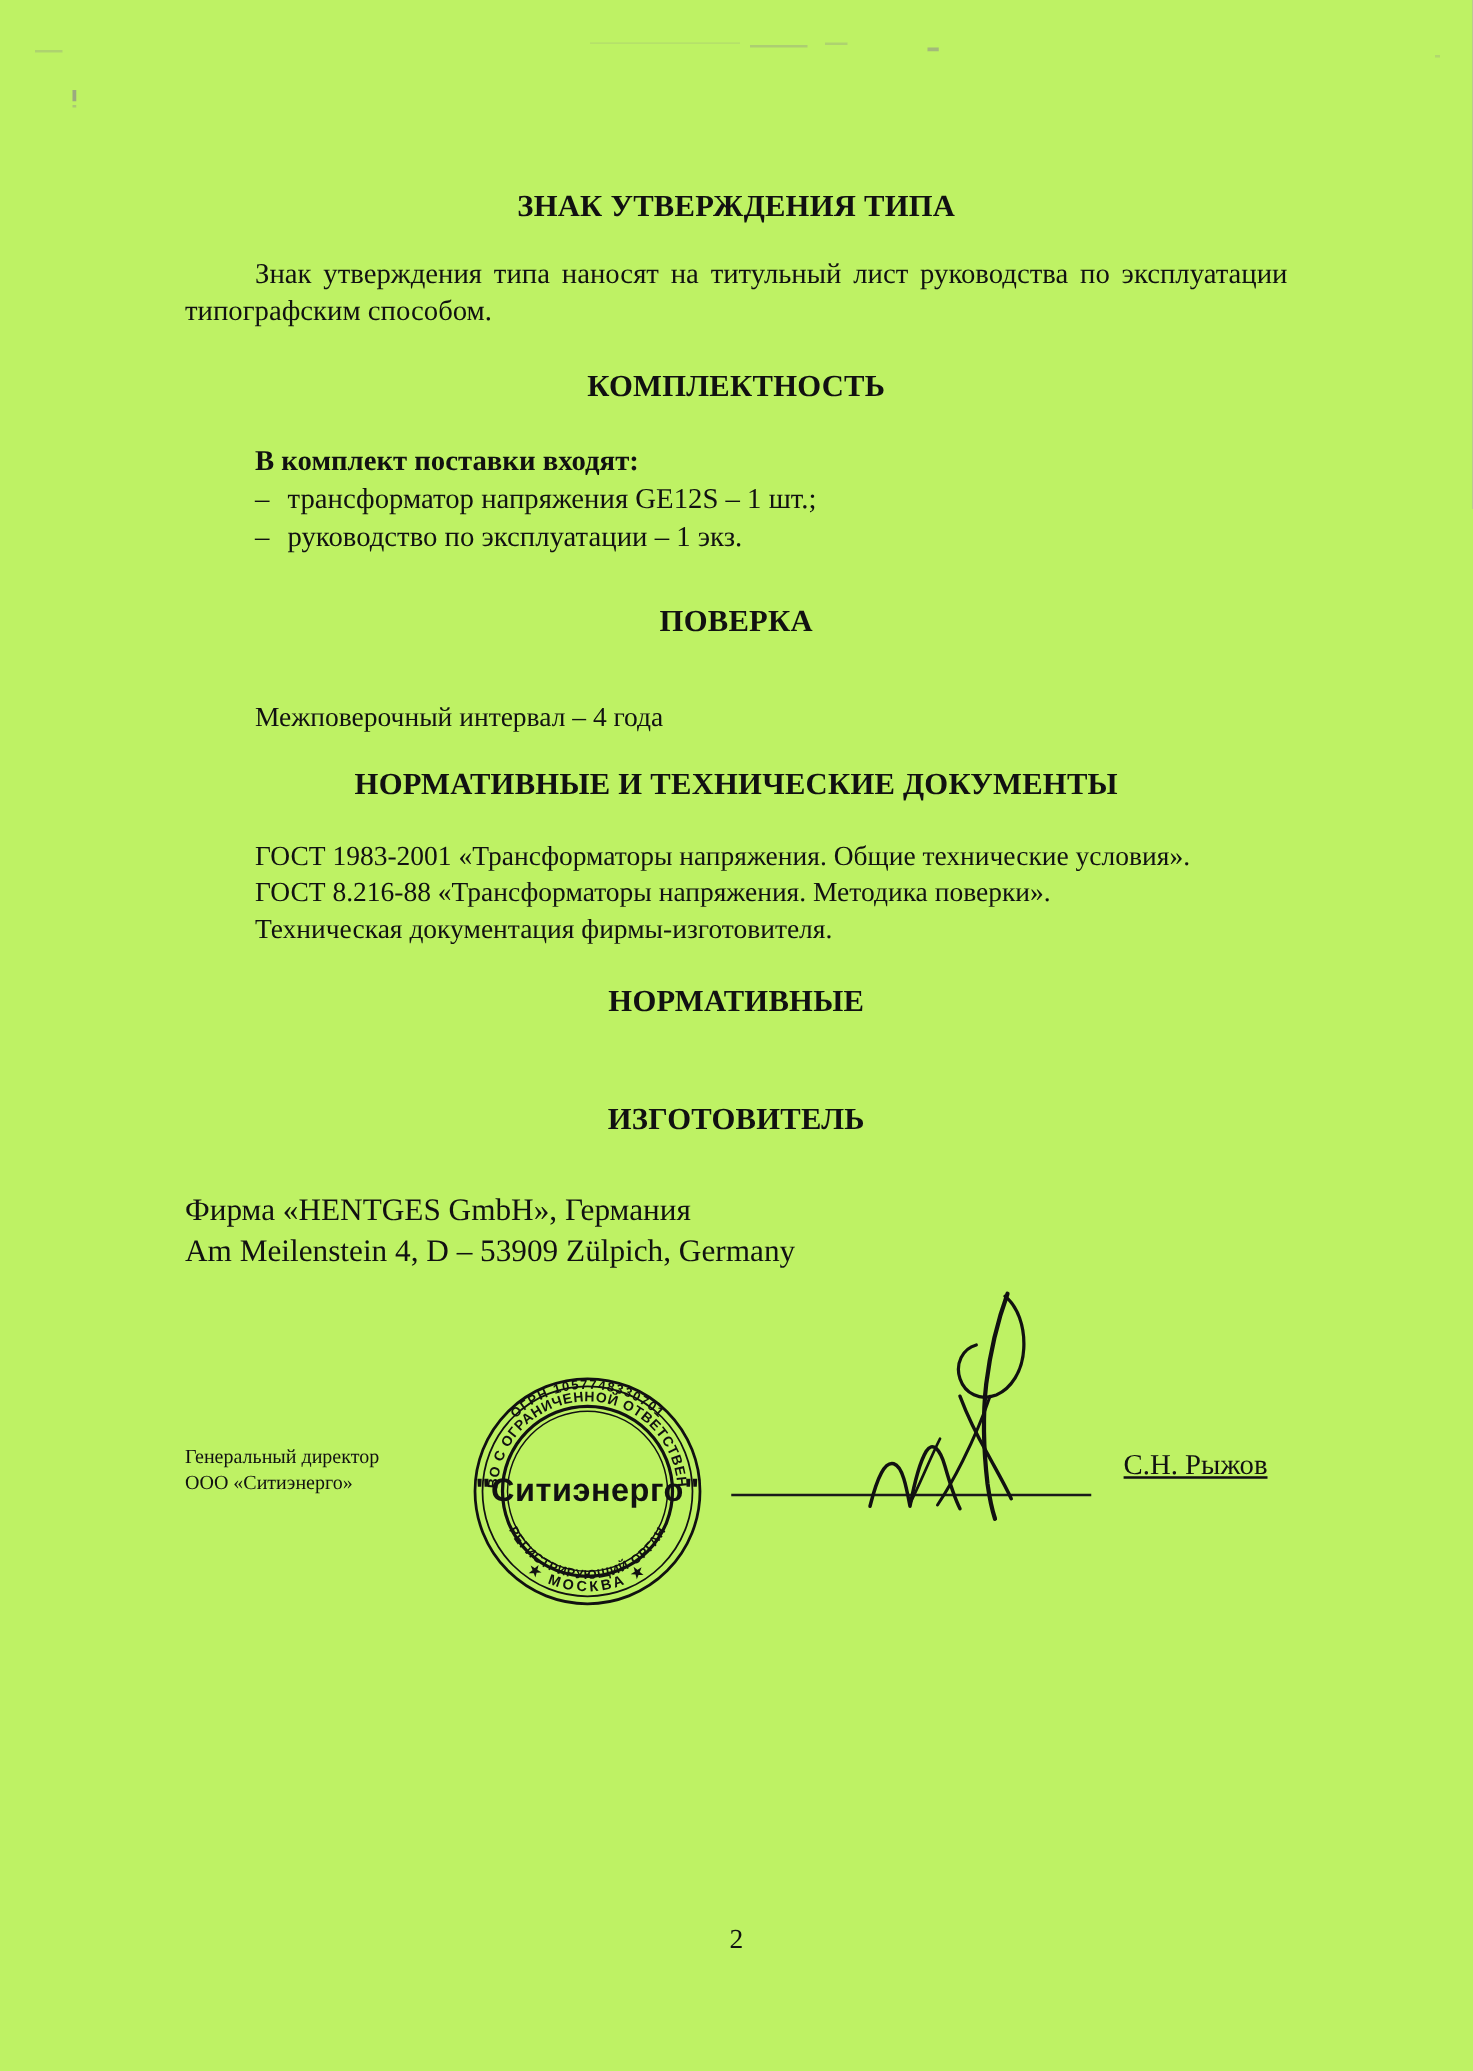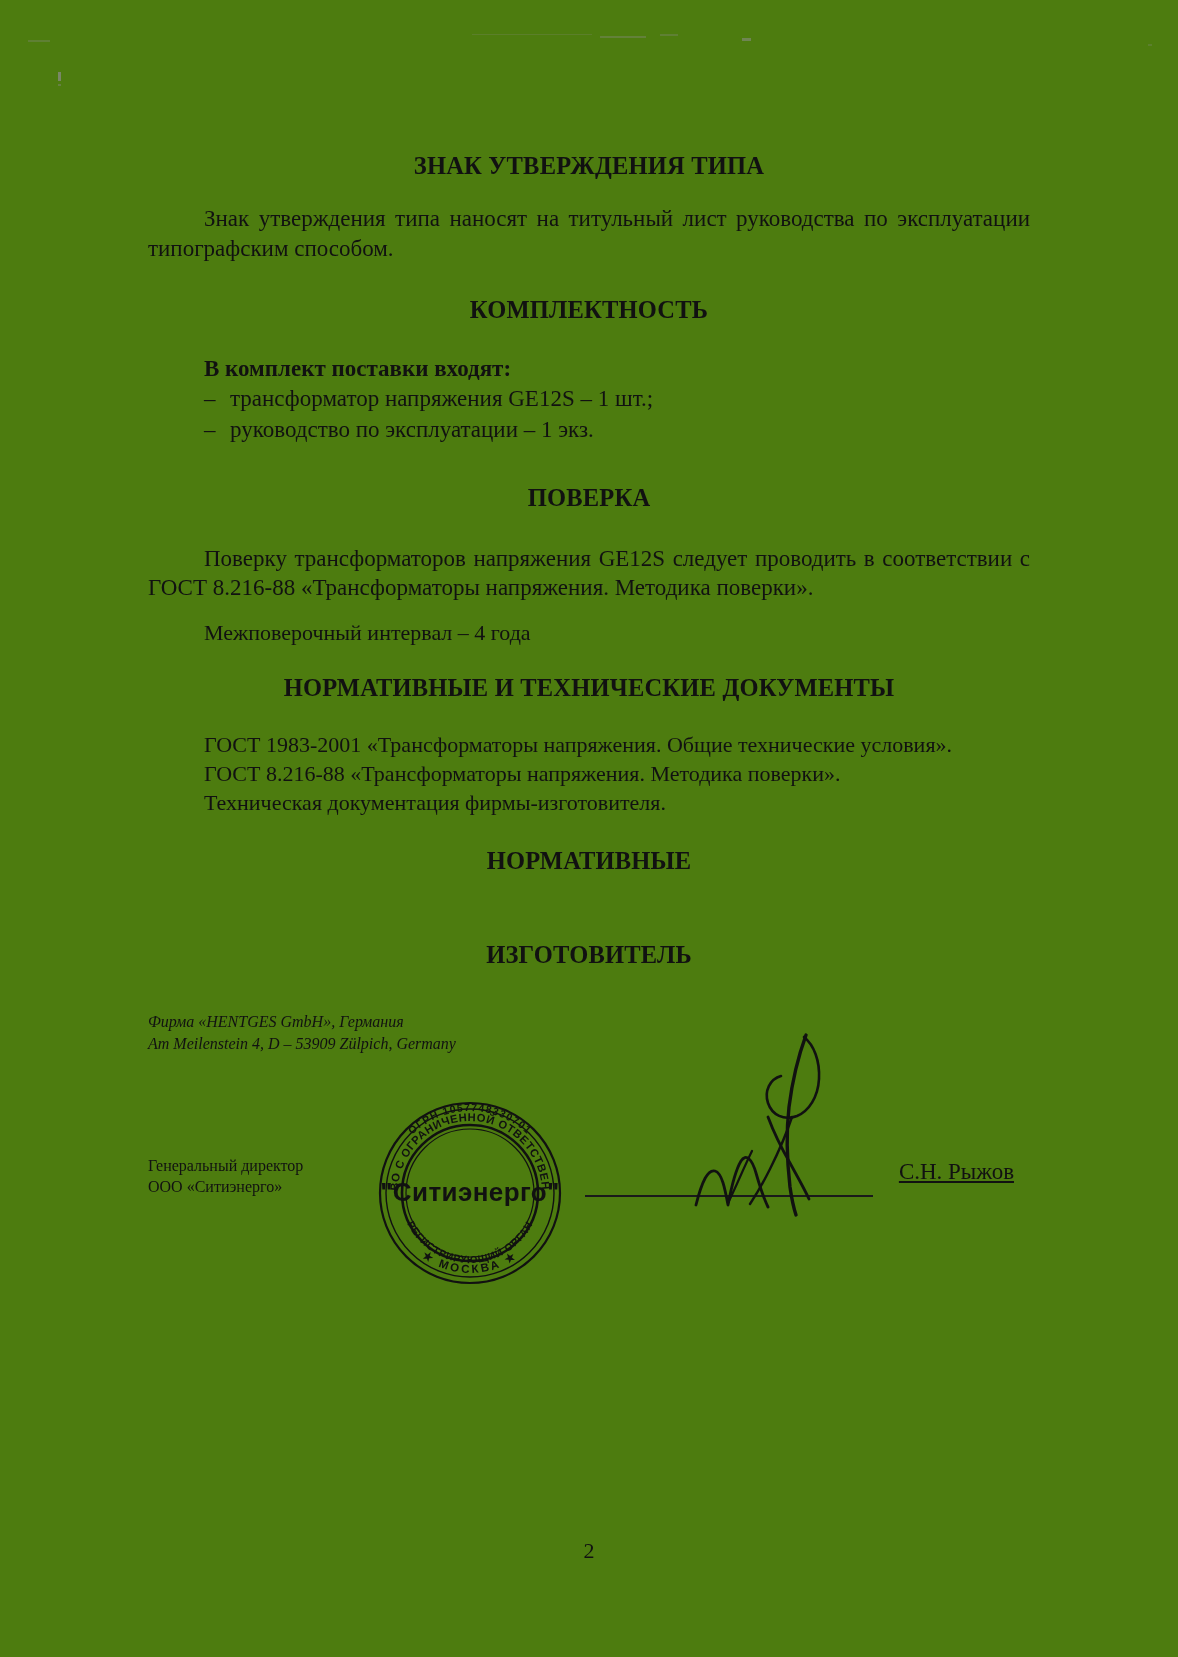"ЗНАК УТВЕРЖДЕНИЯ ТИПА" .page { background: #4d7c0f -> #bef264 }
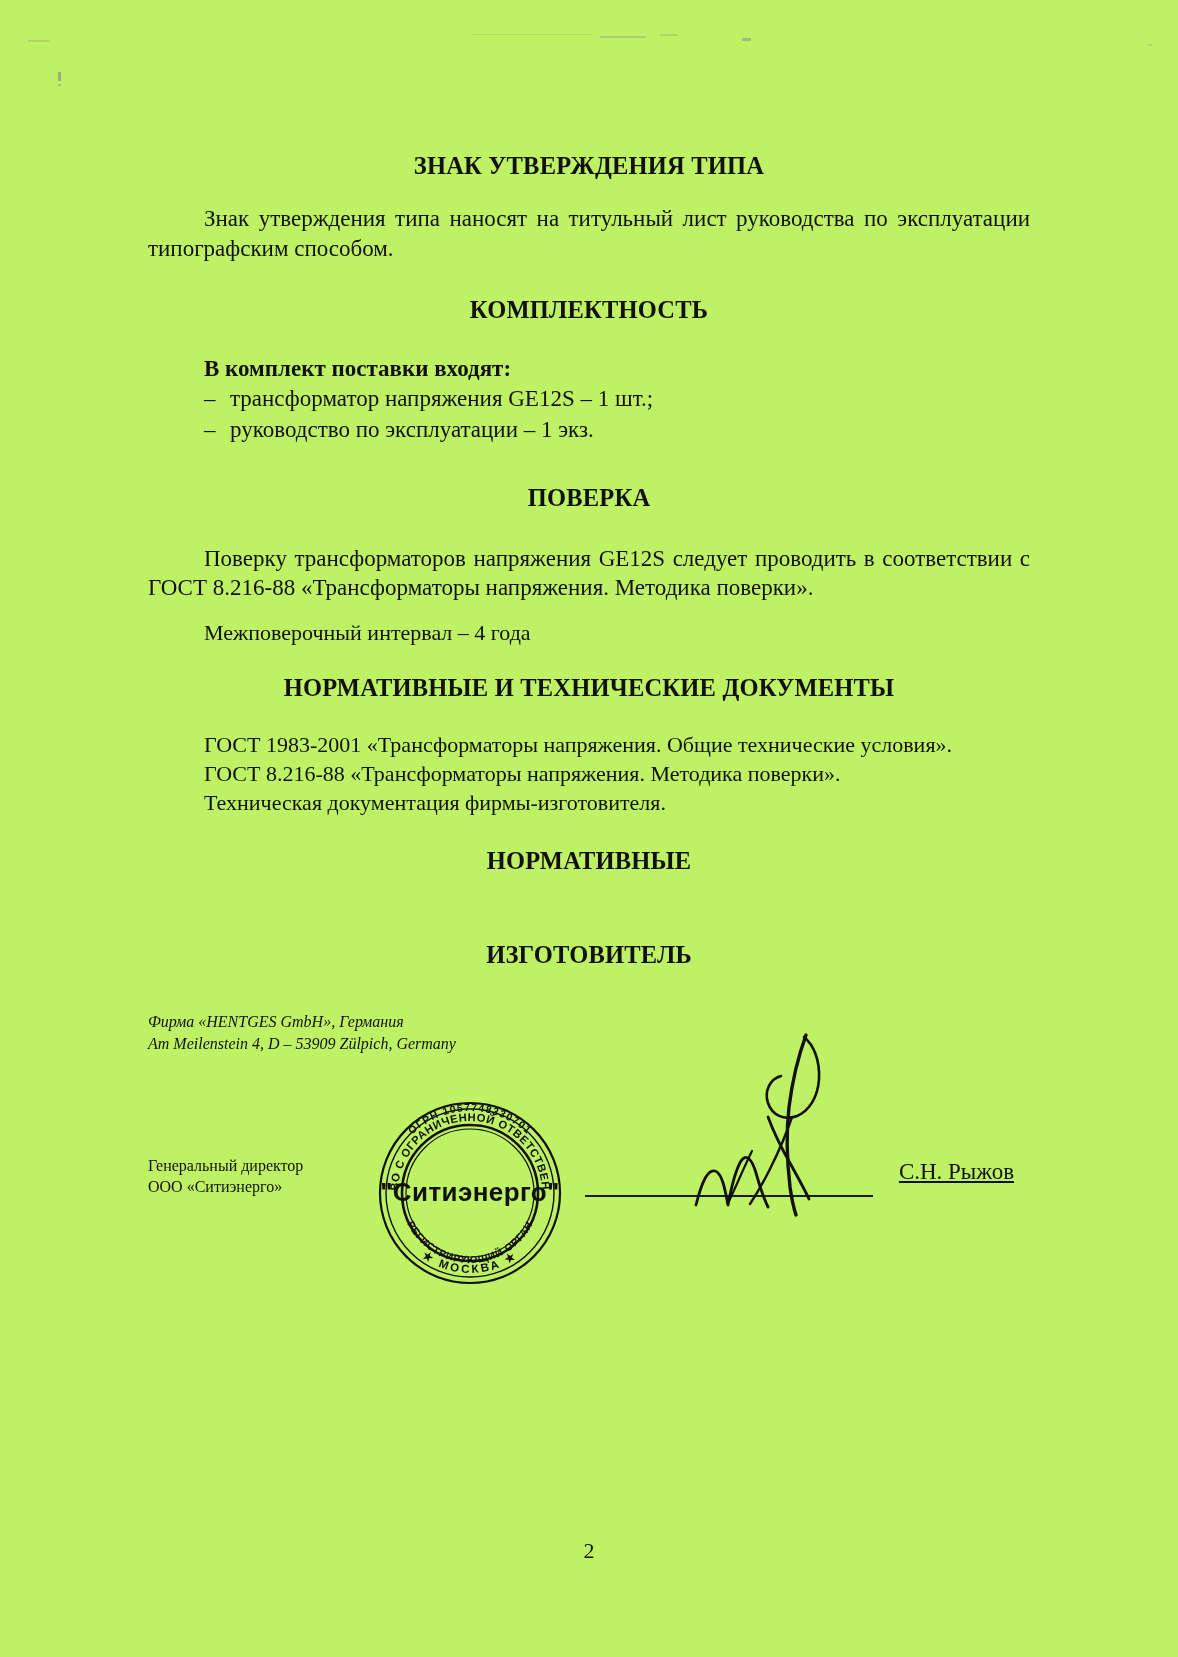"Поверку трансформаторов напряжения GE12S" p.body-text { html: <p>Поверку трансформаторов напряжения GE12S следует проводить в соответствии с ГОСТ 8.216-88 «Трансформаторы напряжения. Методика поверки».</p> -> none }
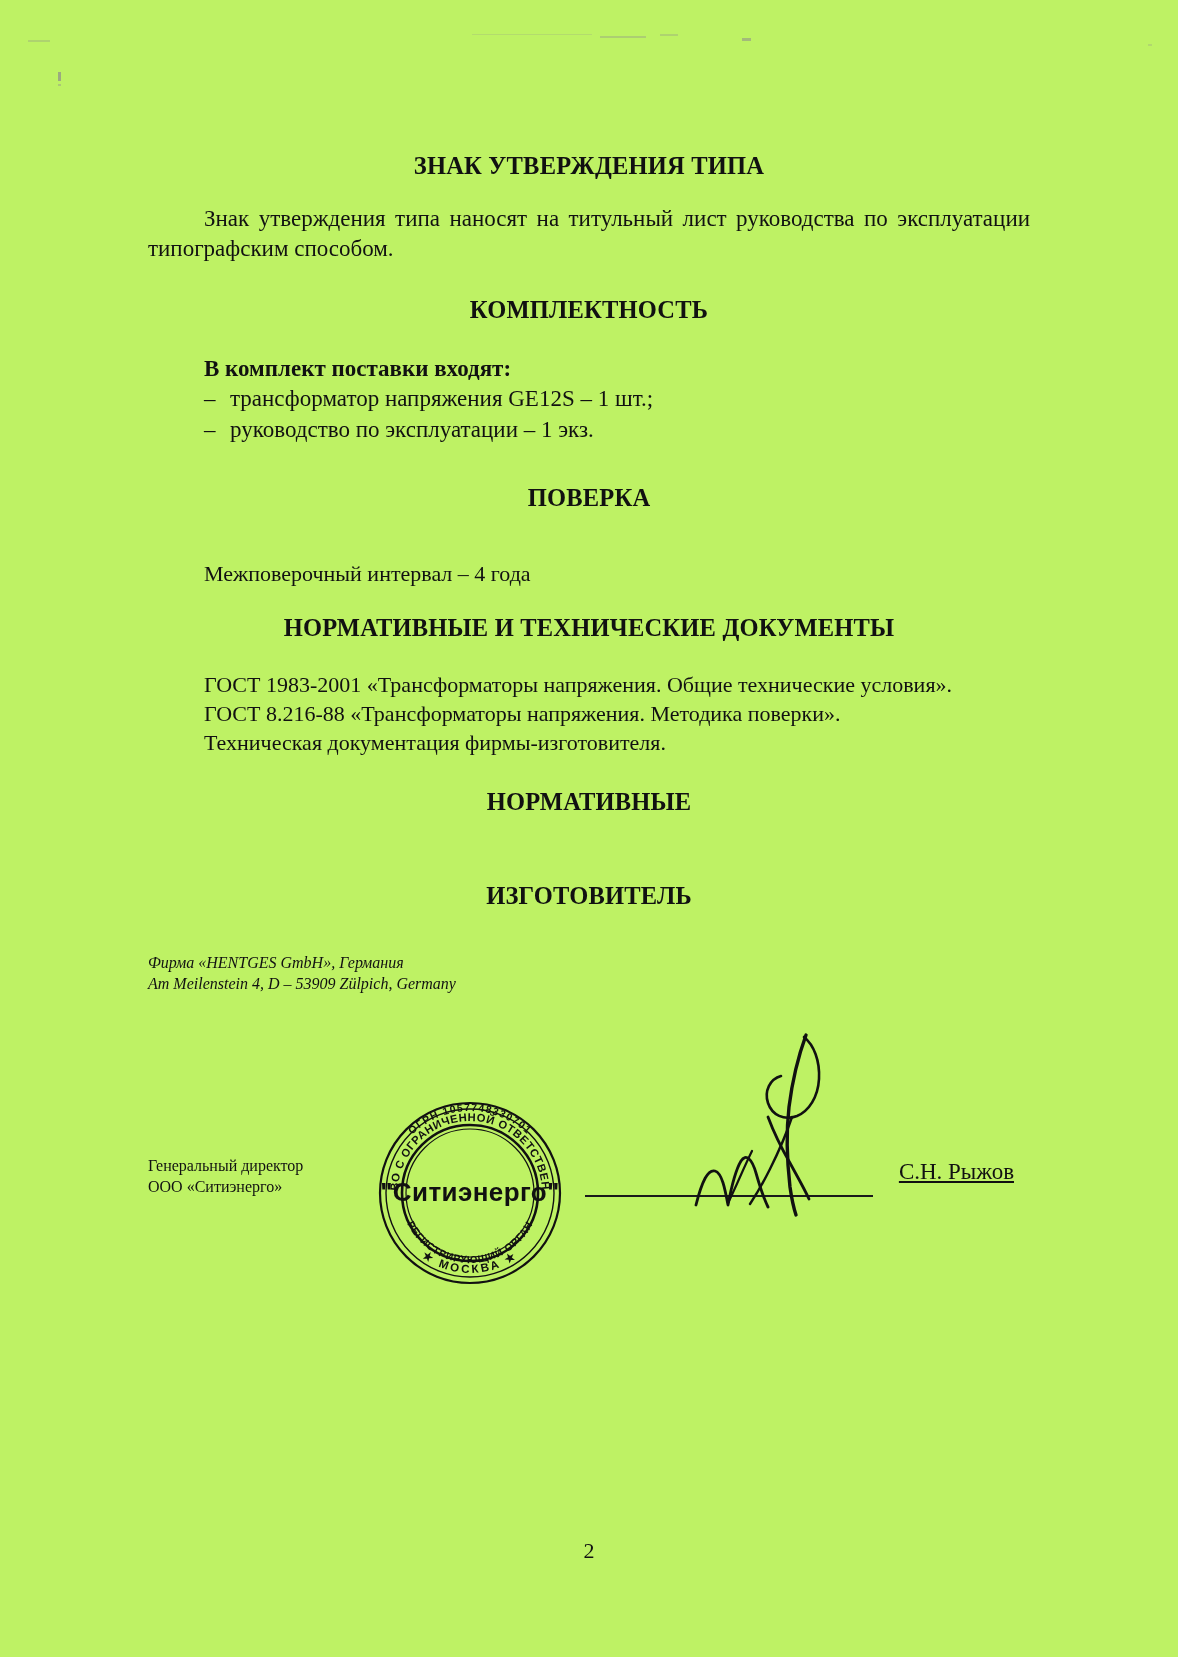"Фирма «HENTGES GmbH», Германия" .mfr-line { font-size: 16px -> 25px; font-style: italic -> none }
